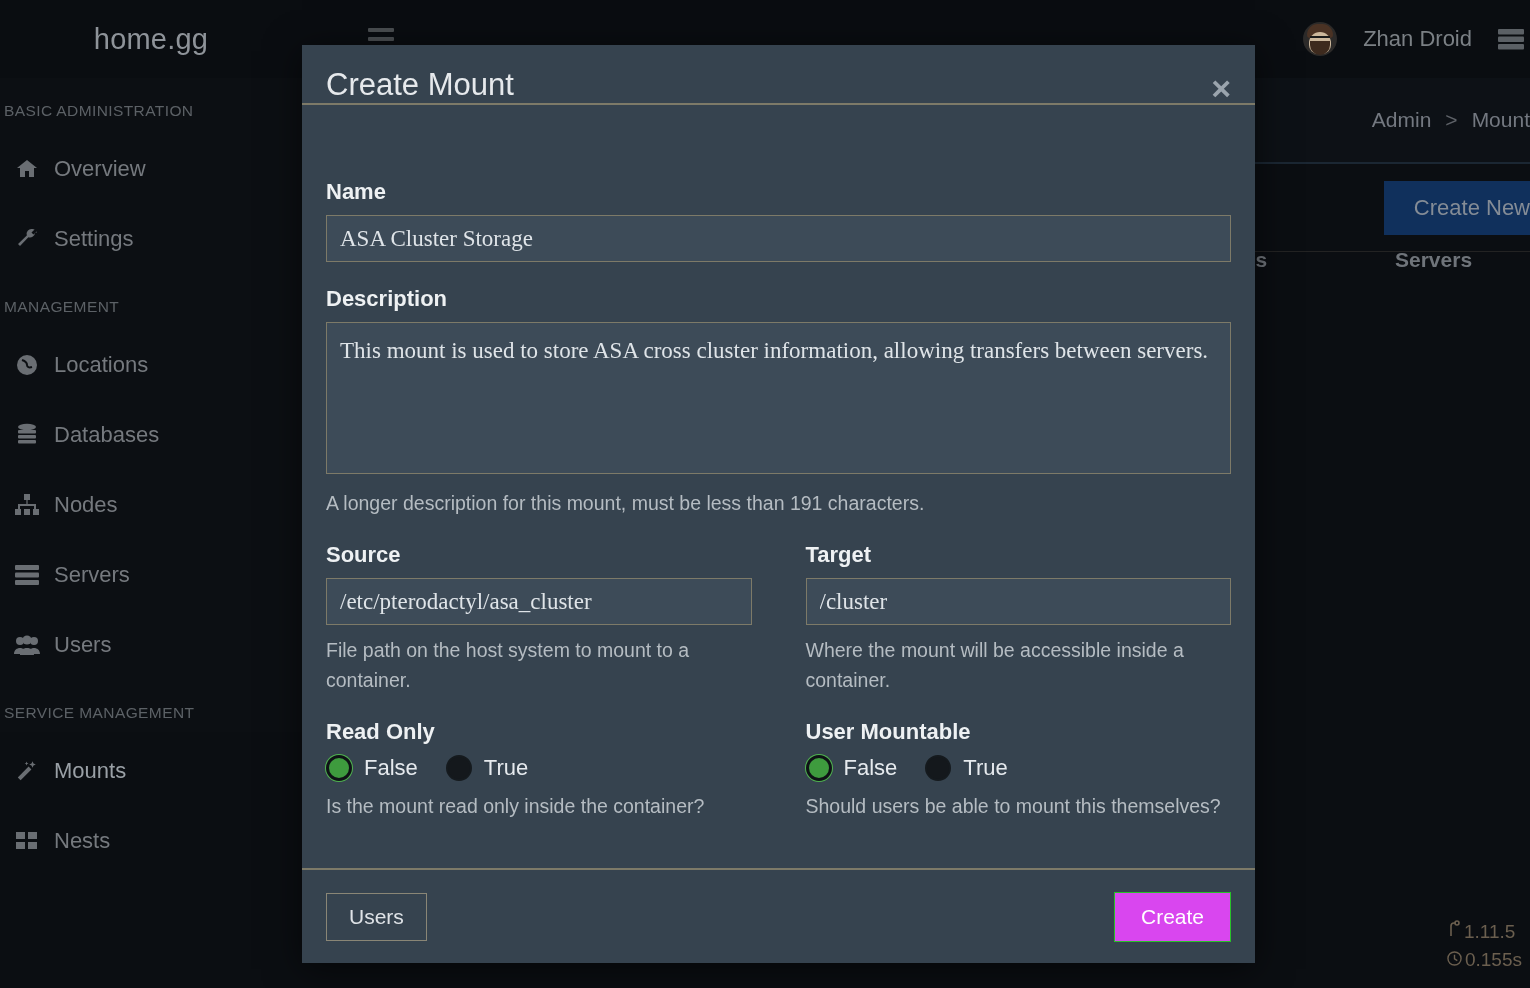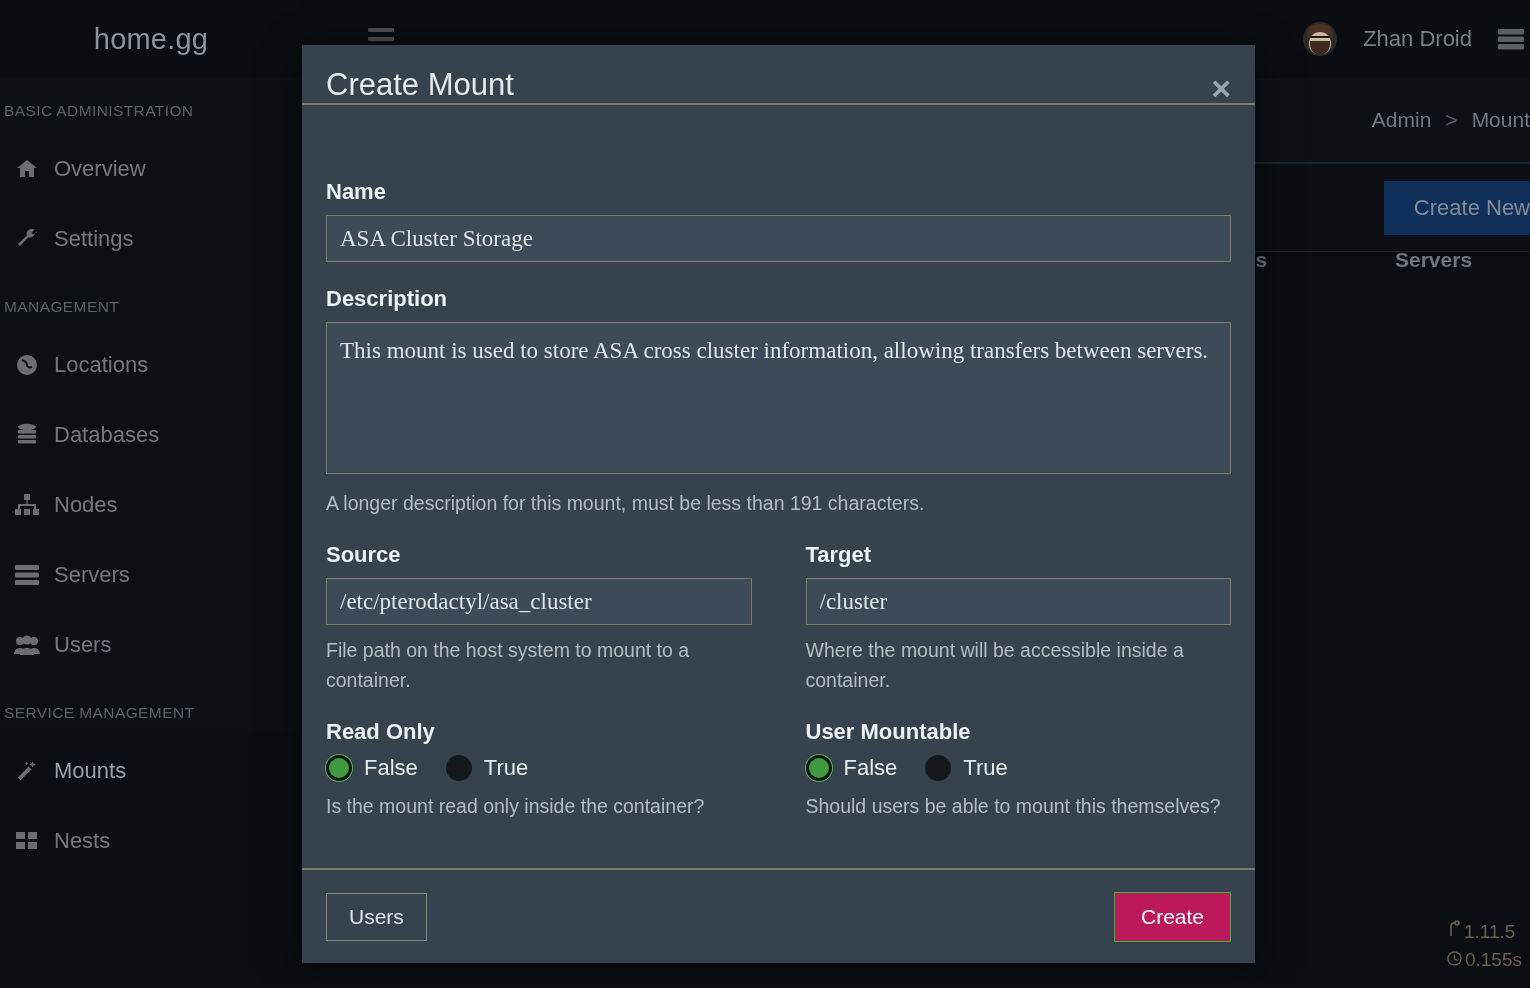"Create" .btn-create { background: #be185d -> #d946ef }
